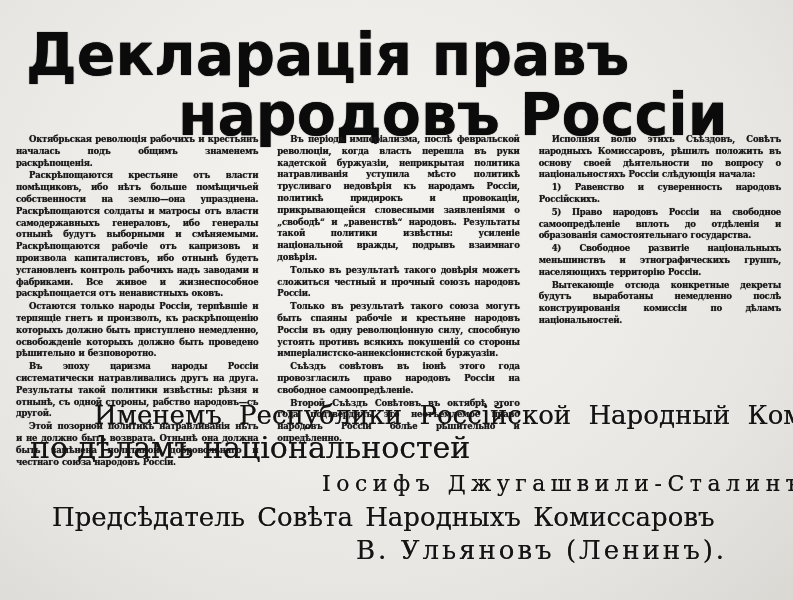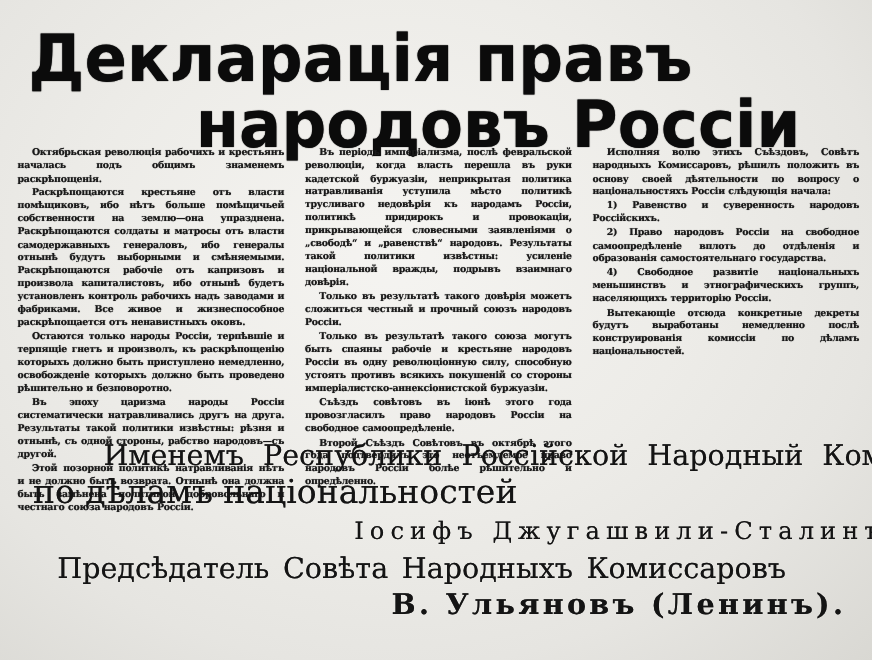"2) Право народовъ Россіи на" p { text: 2 -> 5 }
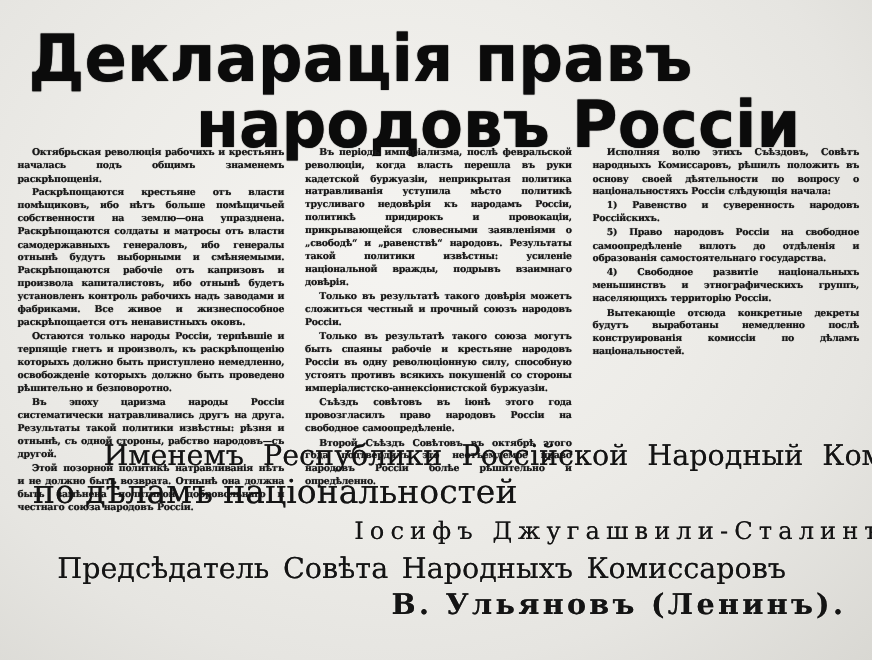"В. Ульяновъ (Ленинъ)." .sig-name2 { font-weight: bold -> none }
